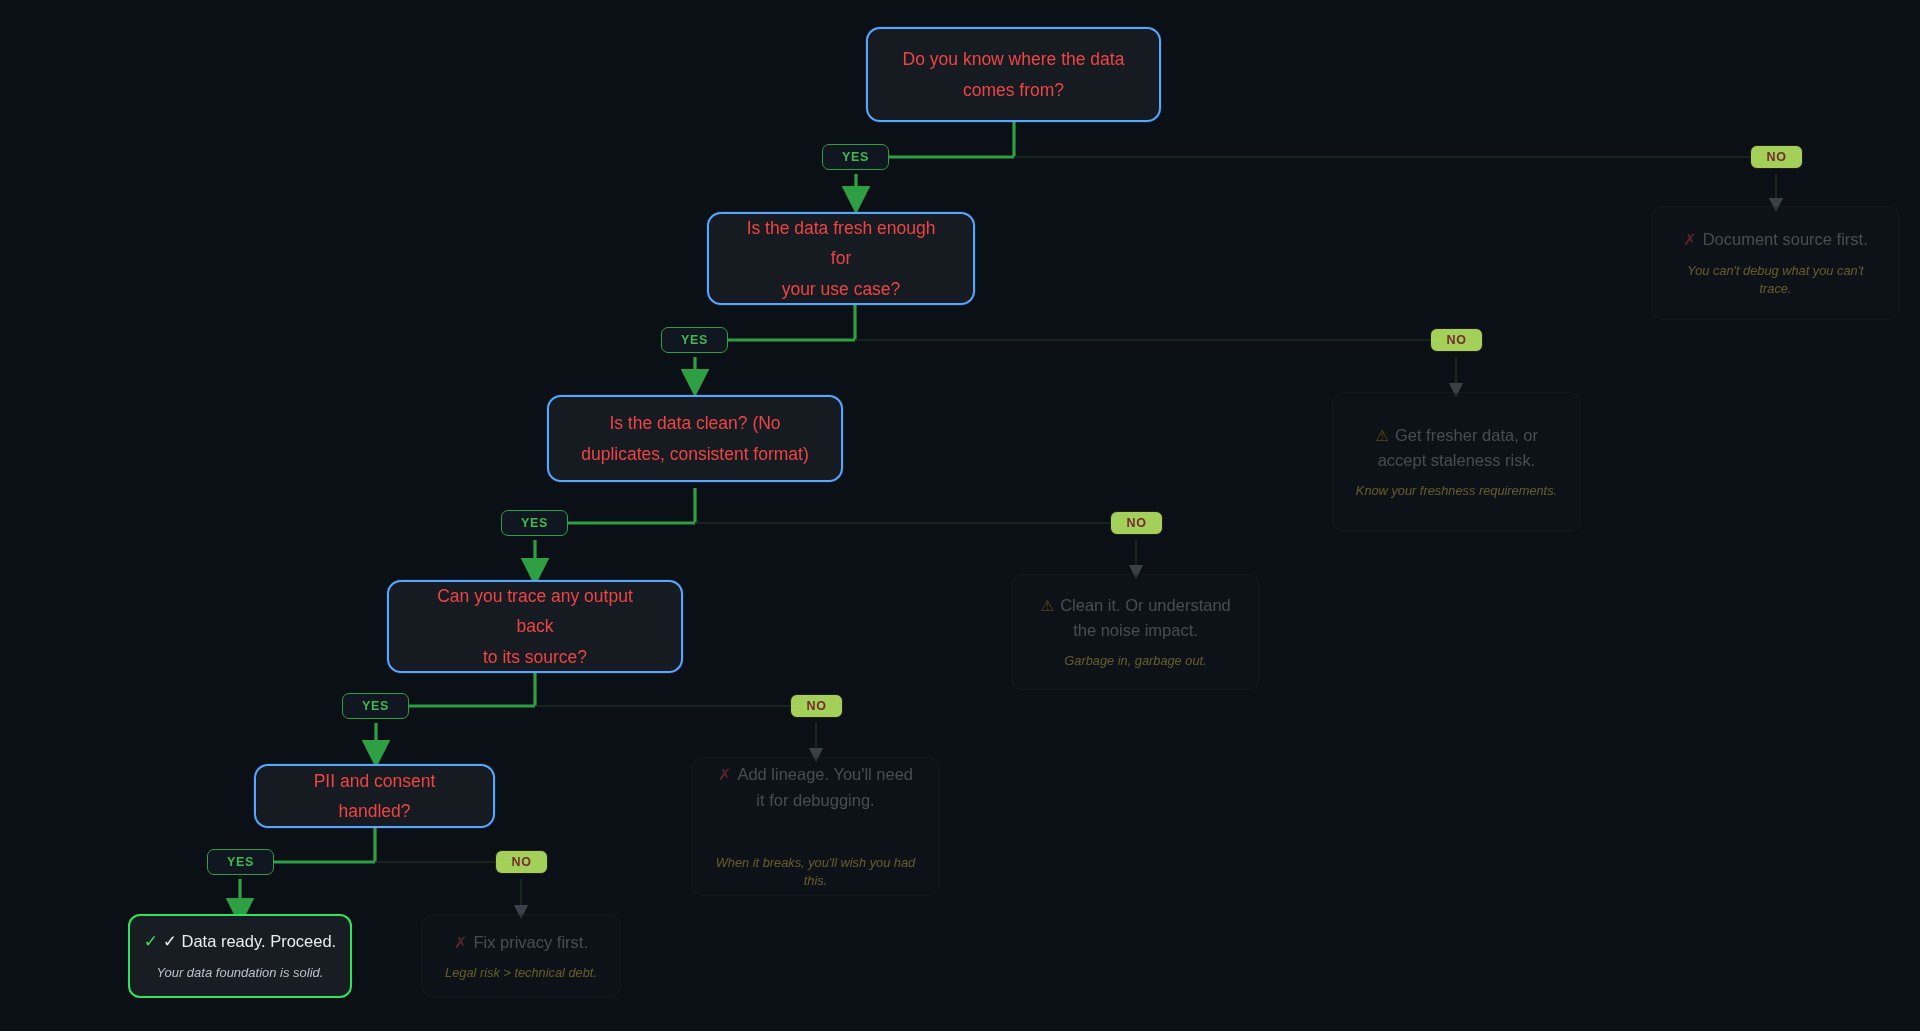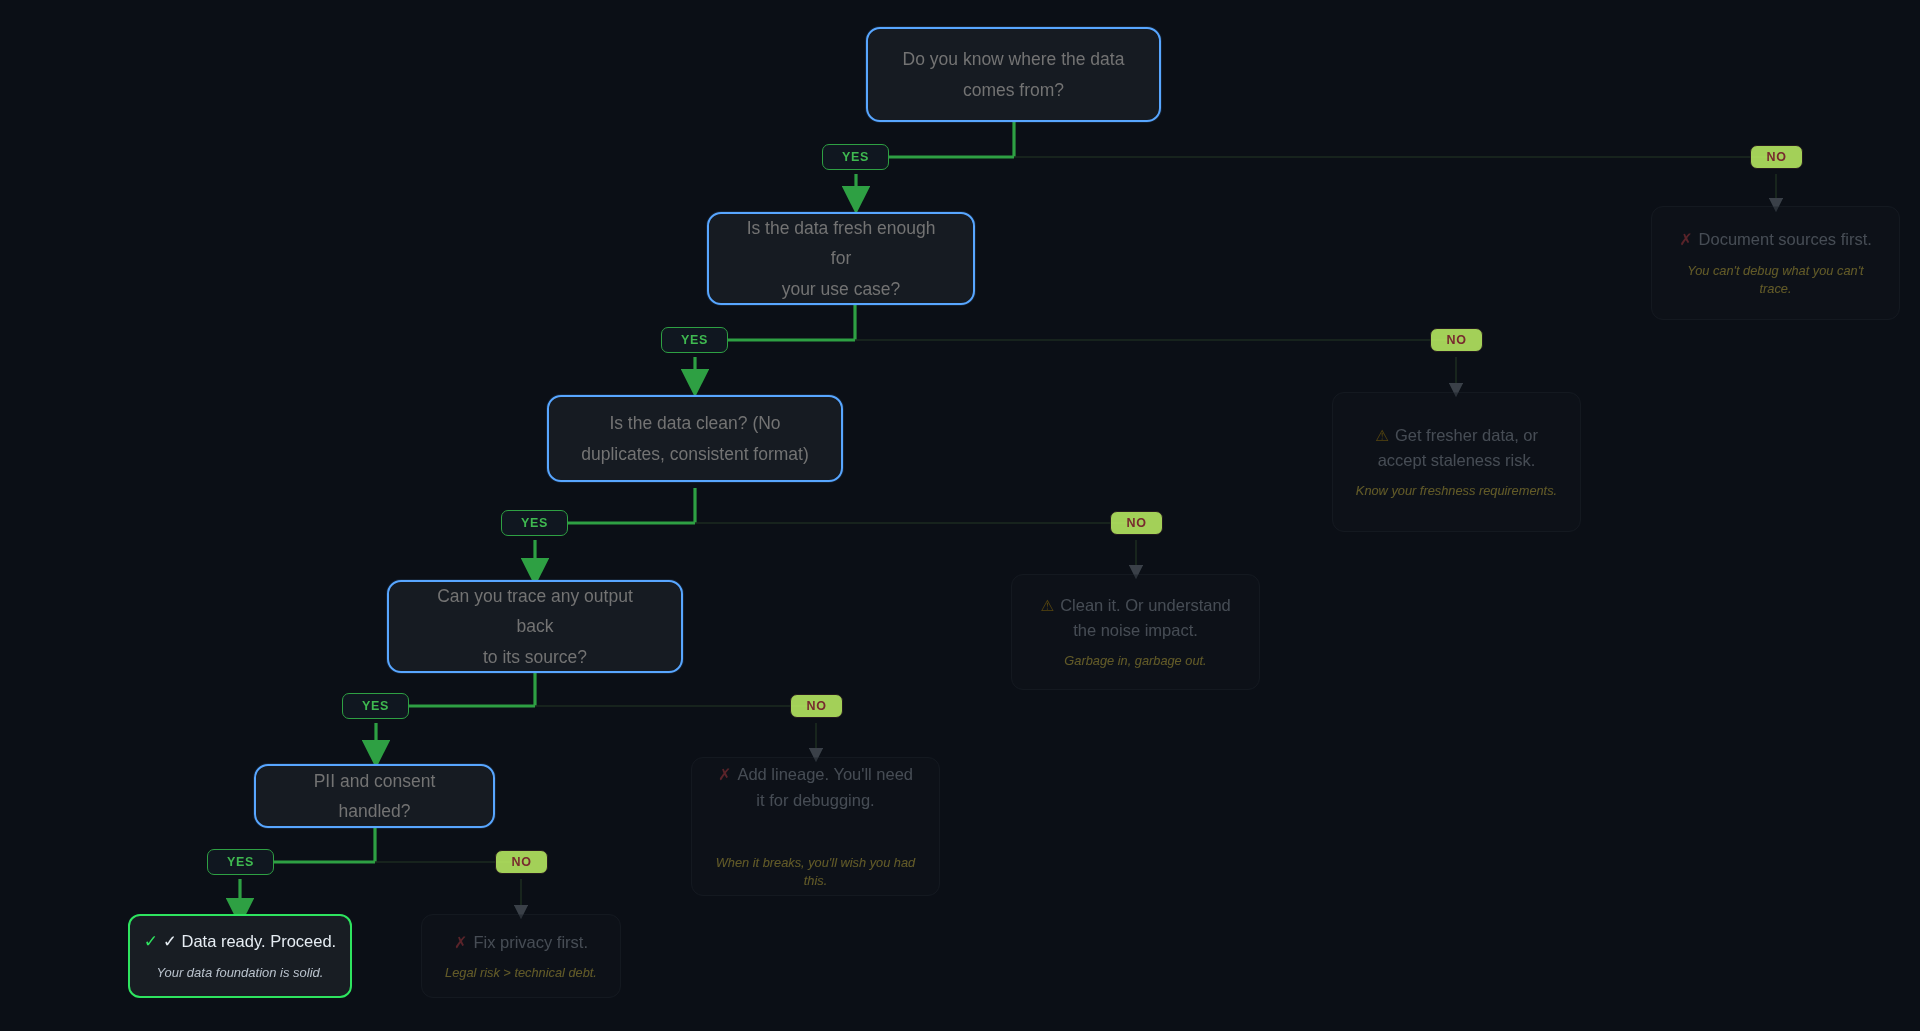"Do you know where the" .node-decision { color: #737373 -> #ef4444 }
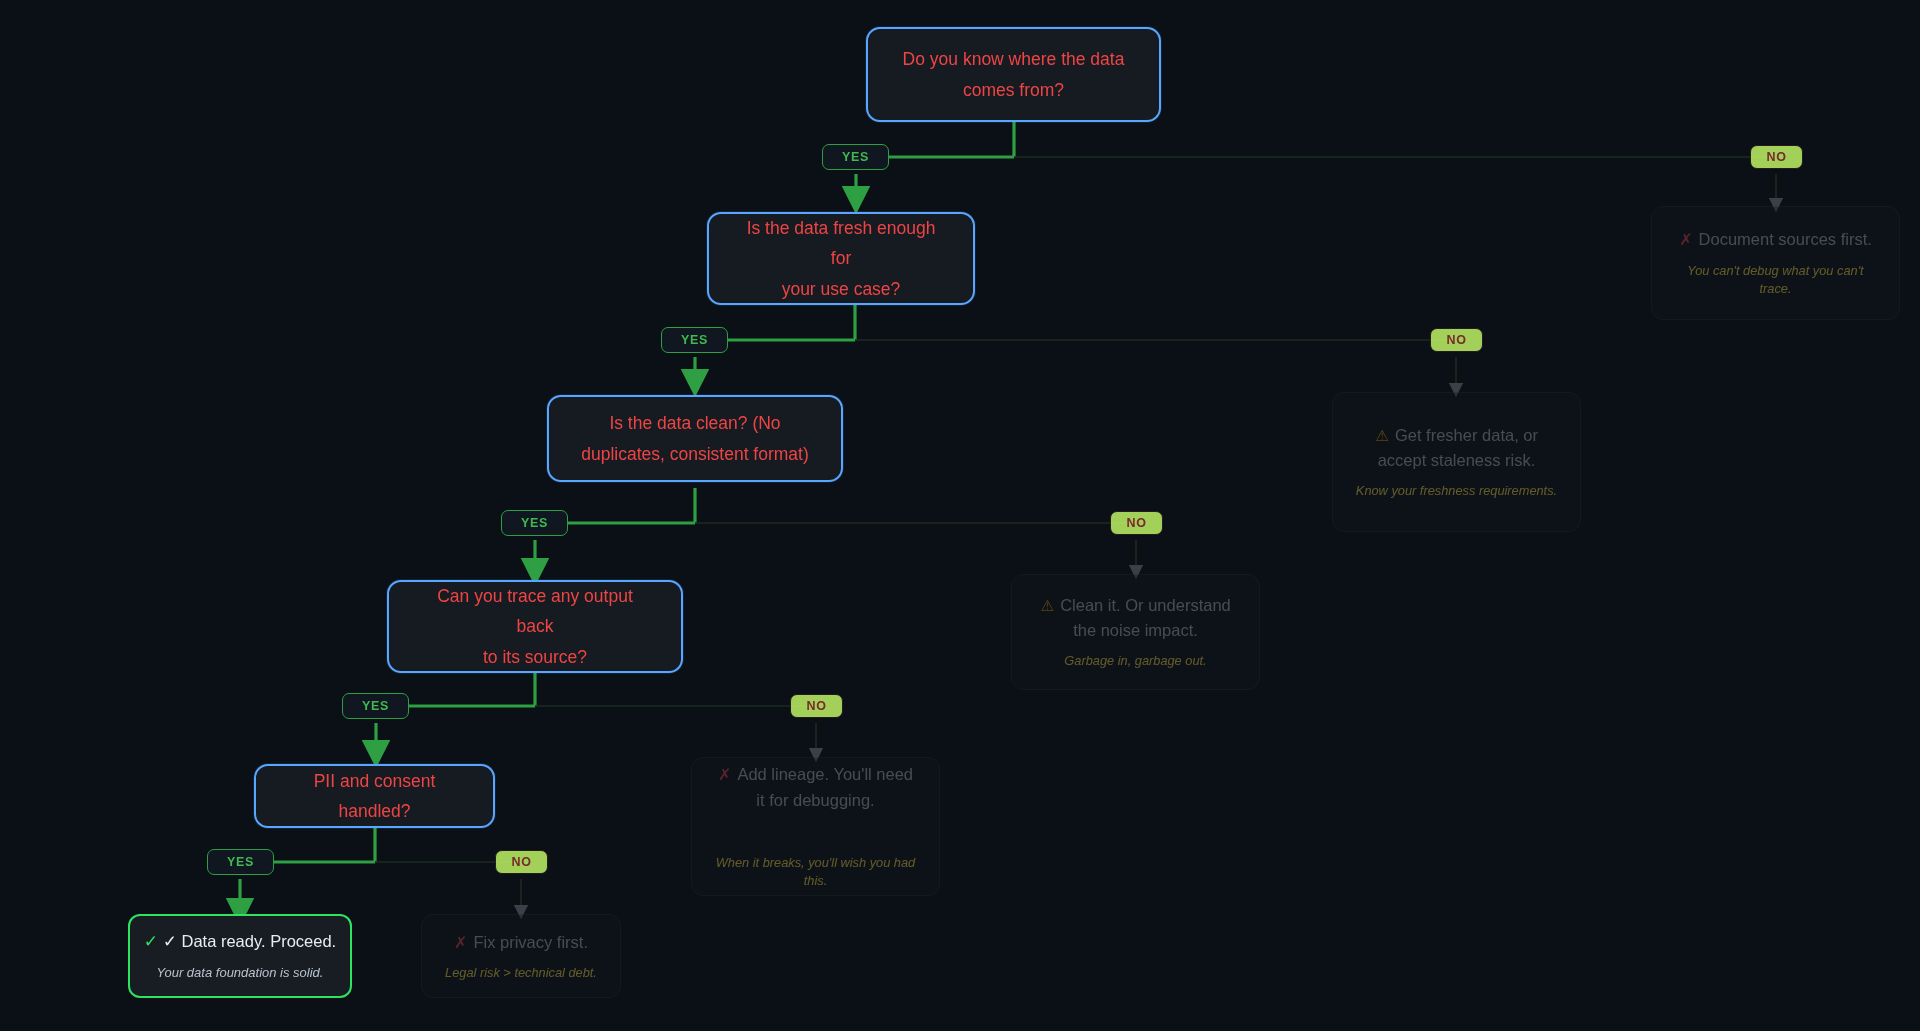"Document sources first." span { text: sources -> source }
